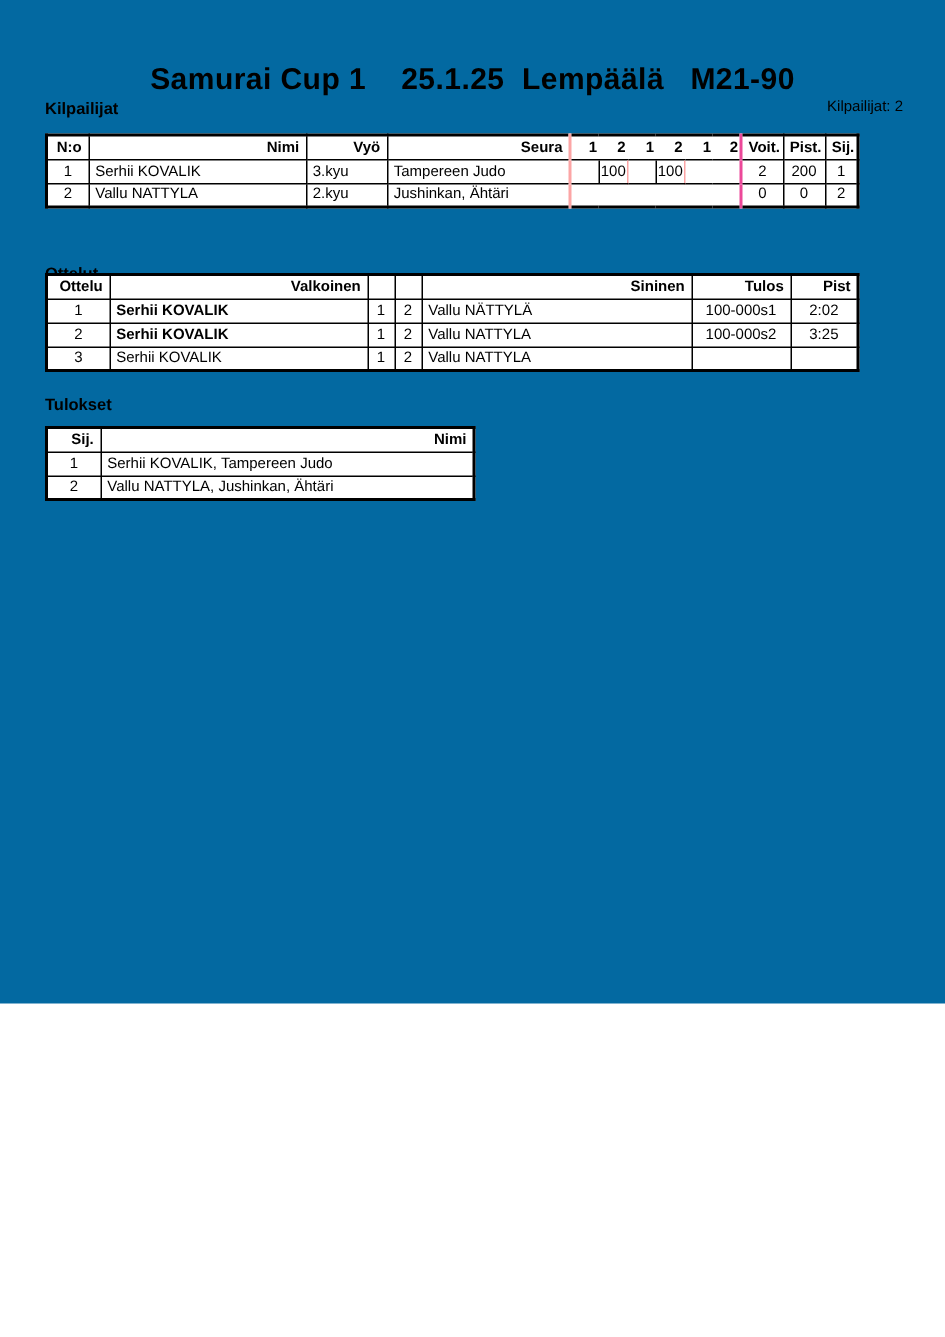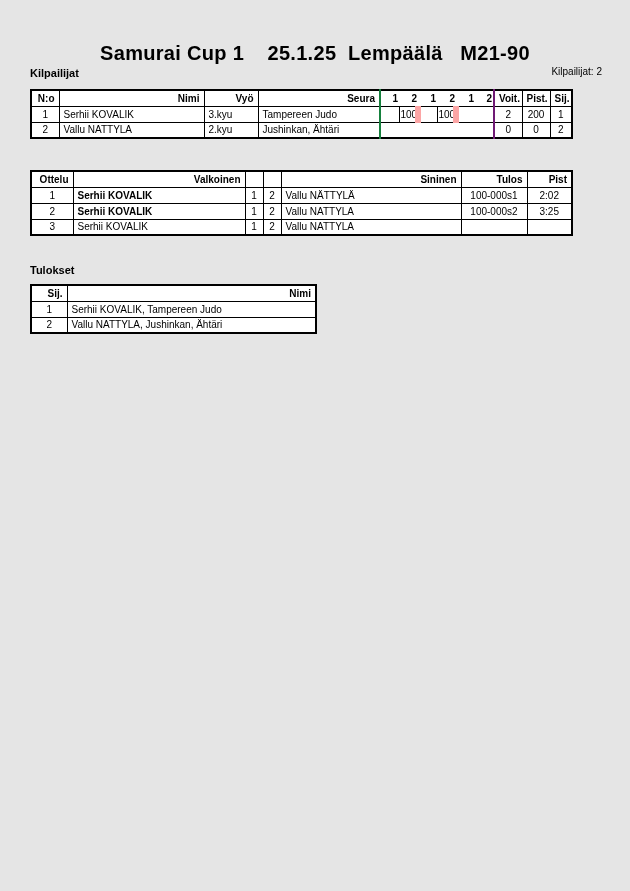"Samurai Cup 1 25.1.25 Lempäälä" .page { background: #e5e5e5 -> #0369a1; height: 891px -> 669px }
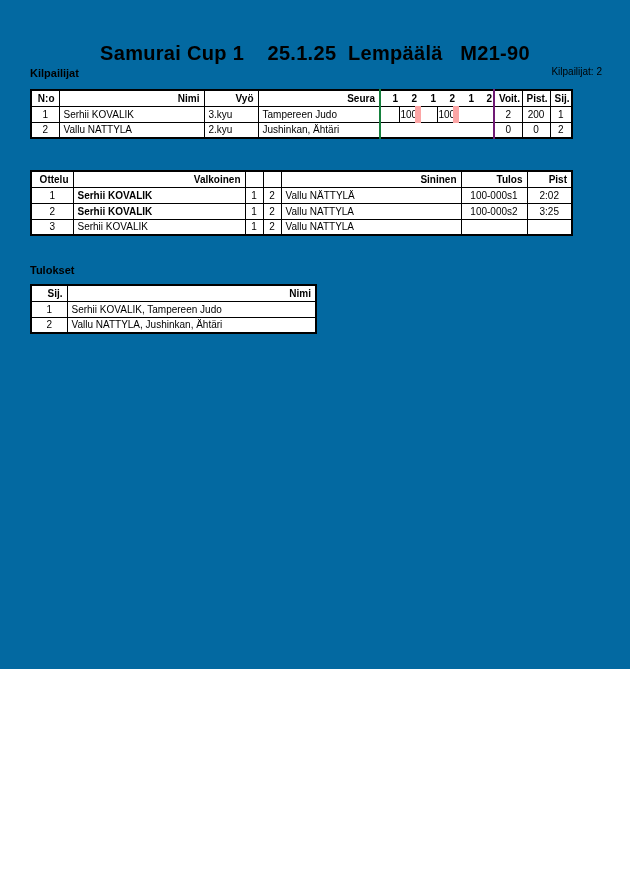"Seura" td.blockr { border-right: 2px solid #15803d -> 2px solid #fca5a5 }
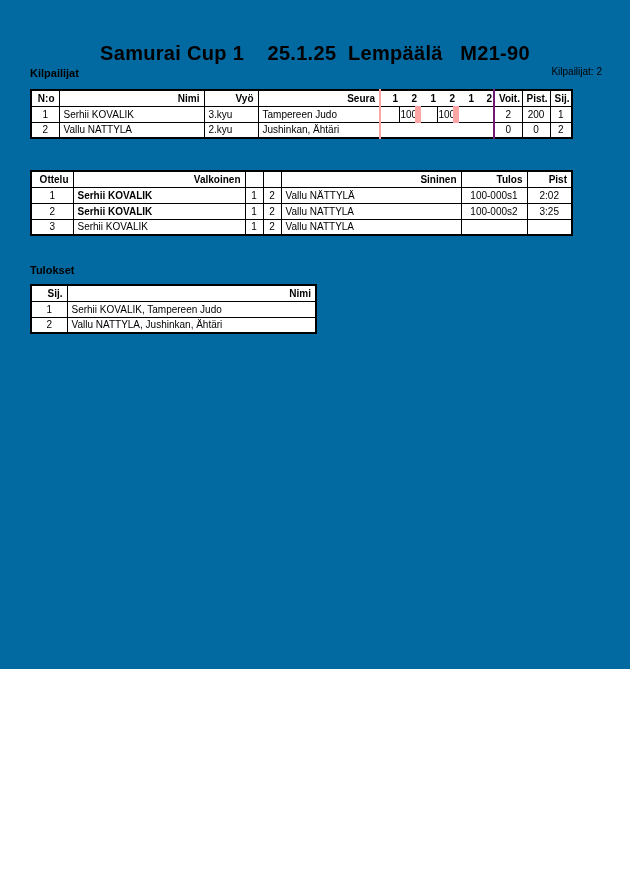"Voit." td.blockl { border-left: 2px solid #701a75 -> 2px solid #ec4899 }
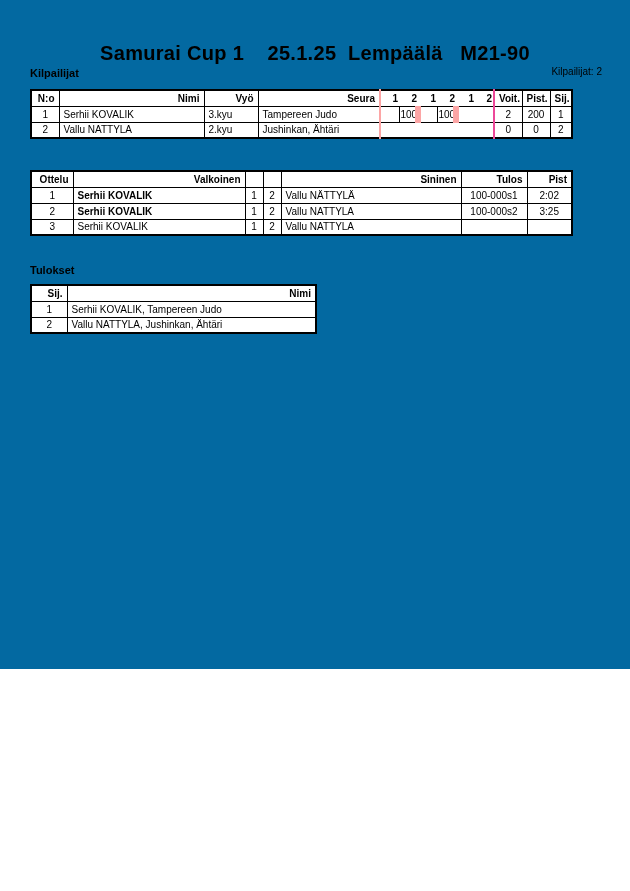"100" td.score.boxed { border-right: 6px solid #fca5a5 -> 1px solid #fca5a5 }
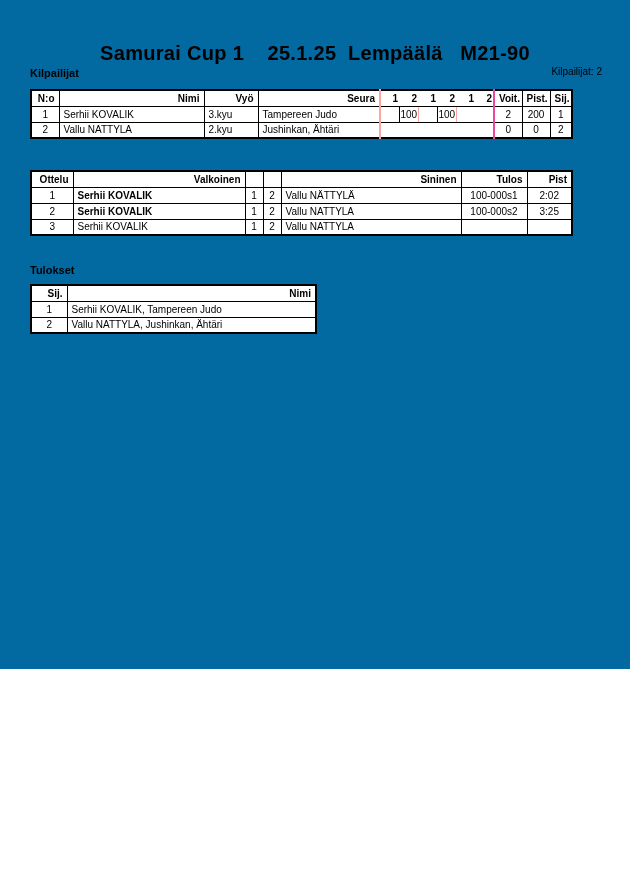"Ottelu" #t-matches { top: 170px -> 182px }
